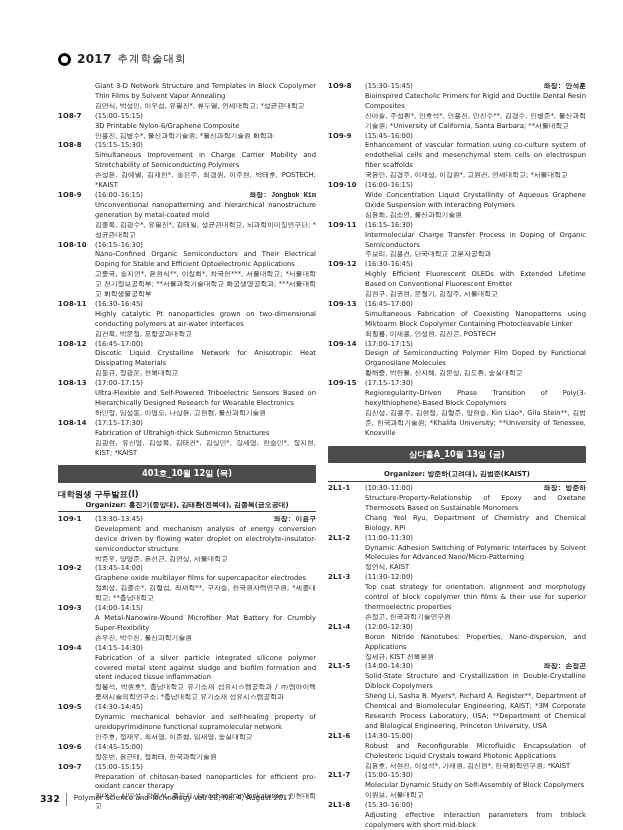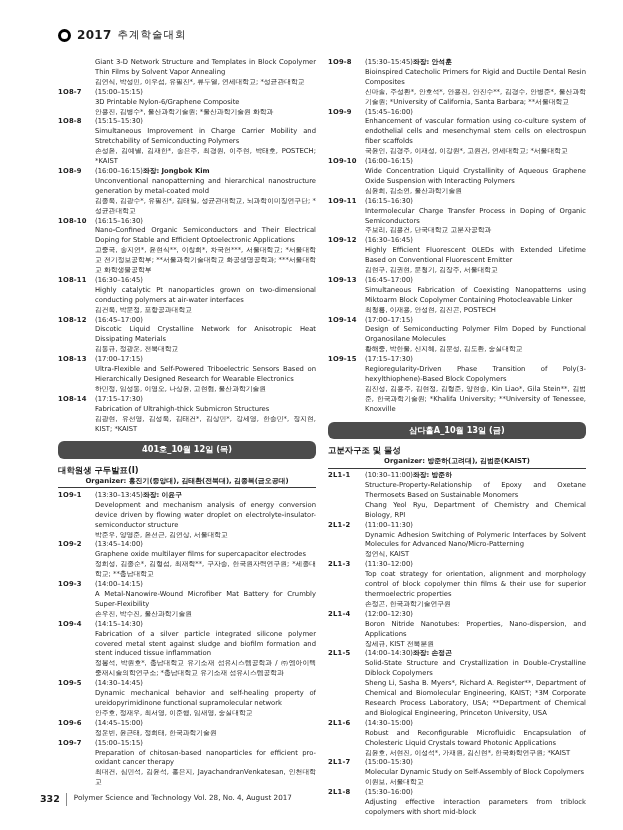"2017" .page { padding: 28px 38px 0 58px -> 52px 38px 0 58px }
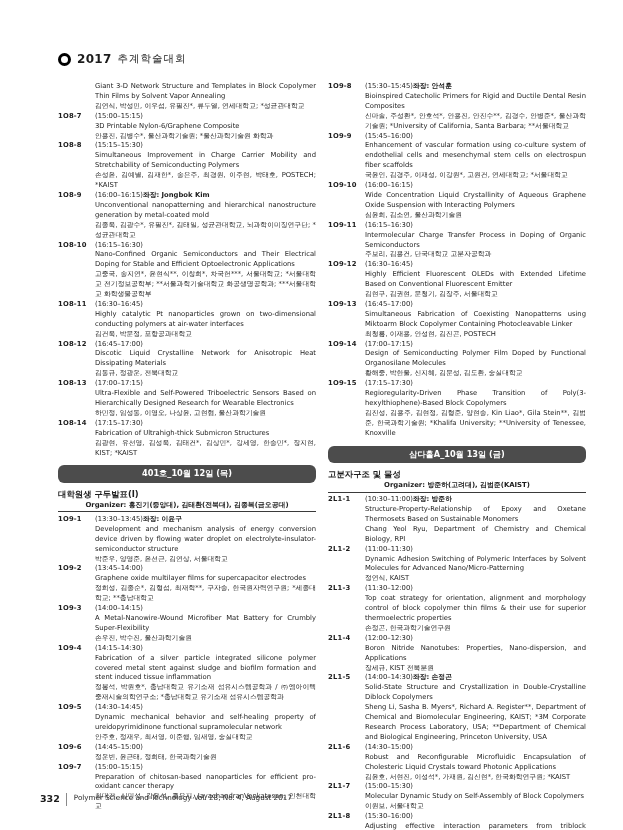"(15:30–15:45)" .entry-head { justify-content: none -> space-between }
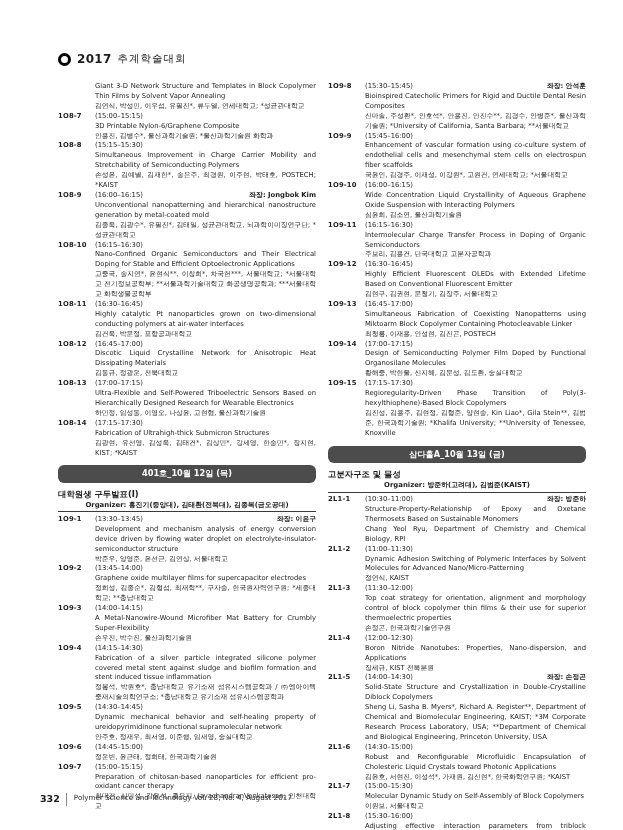"좌장: 안석훈" .entry-chair { font-family: none -> Liberation Mono, monospace }
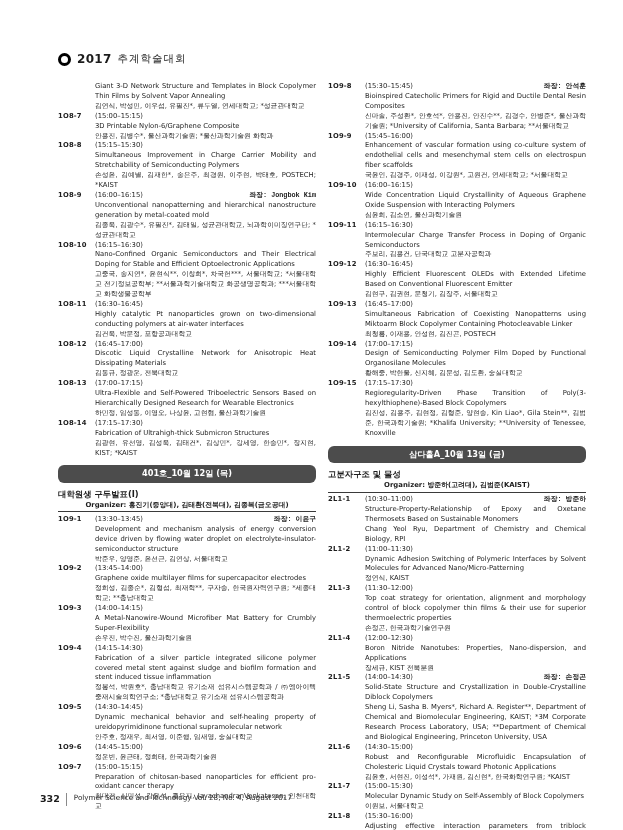"삼다홀A_10월 13일 (금)" .section-box { border-radius: 6px -> 1px }
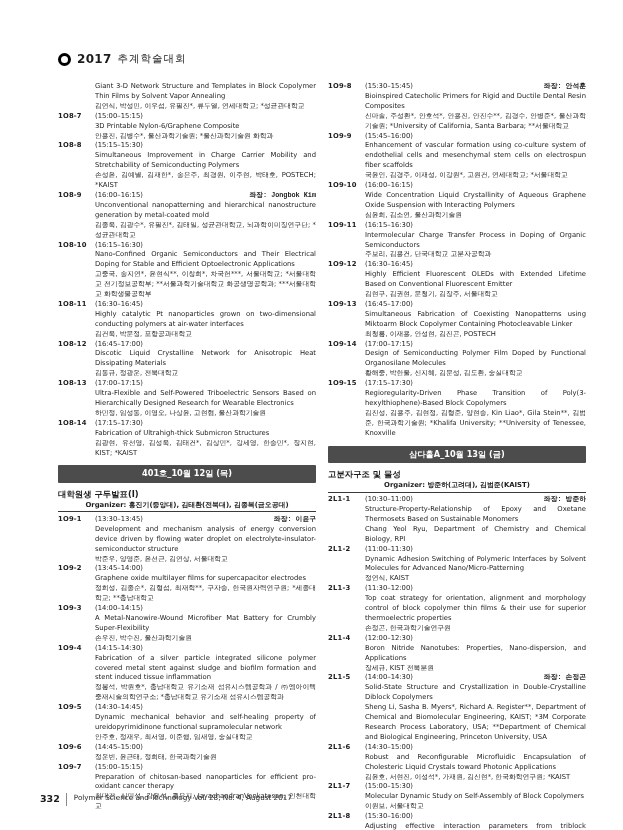"고분자구조 및 물성" div.session-title { html: <div>고분자구조 및 물성</div> -> none }
